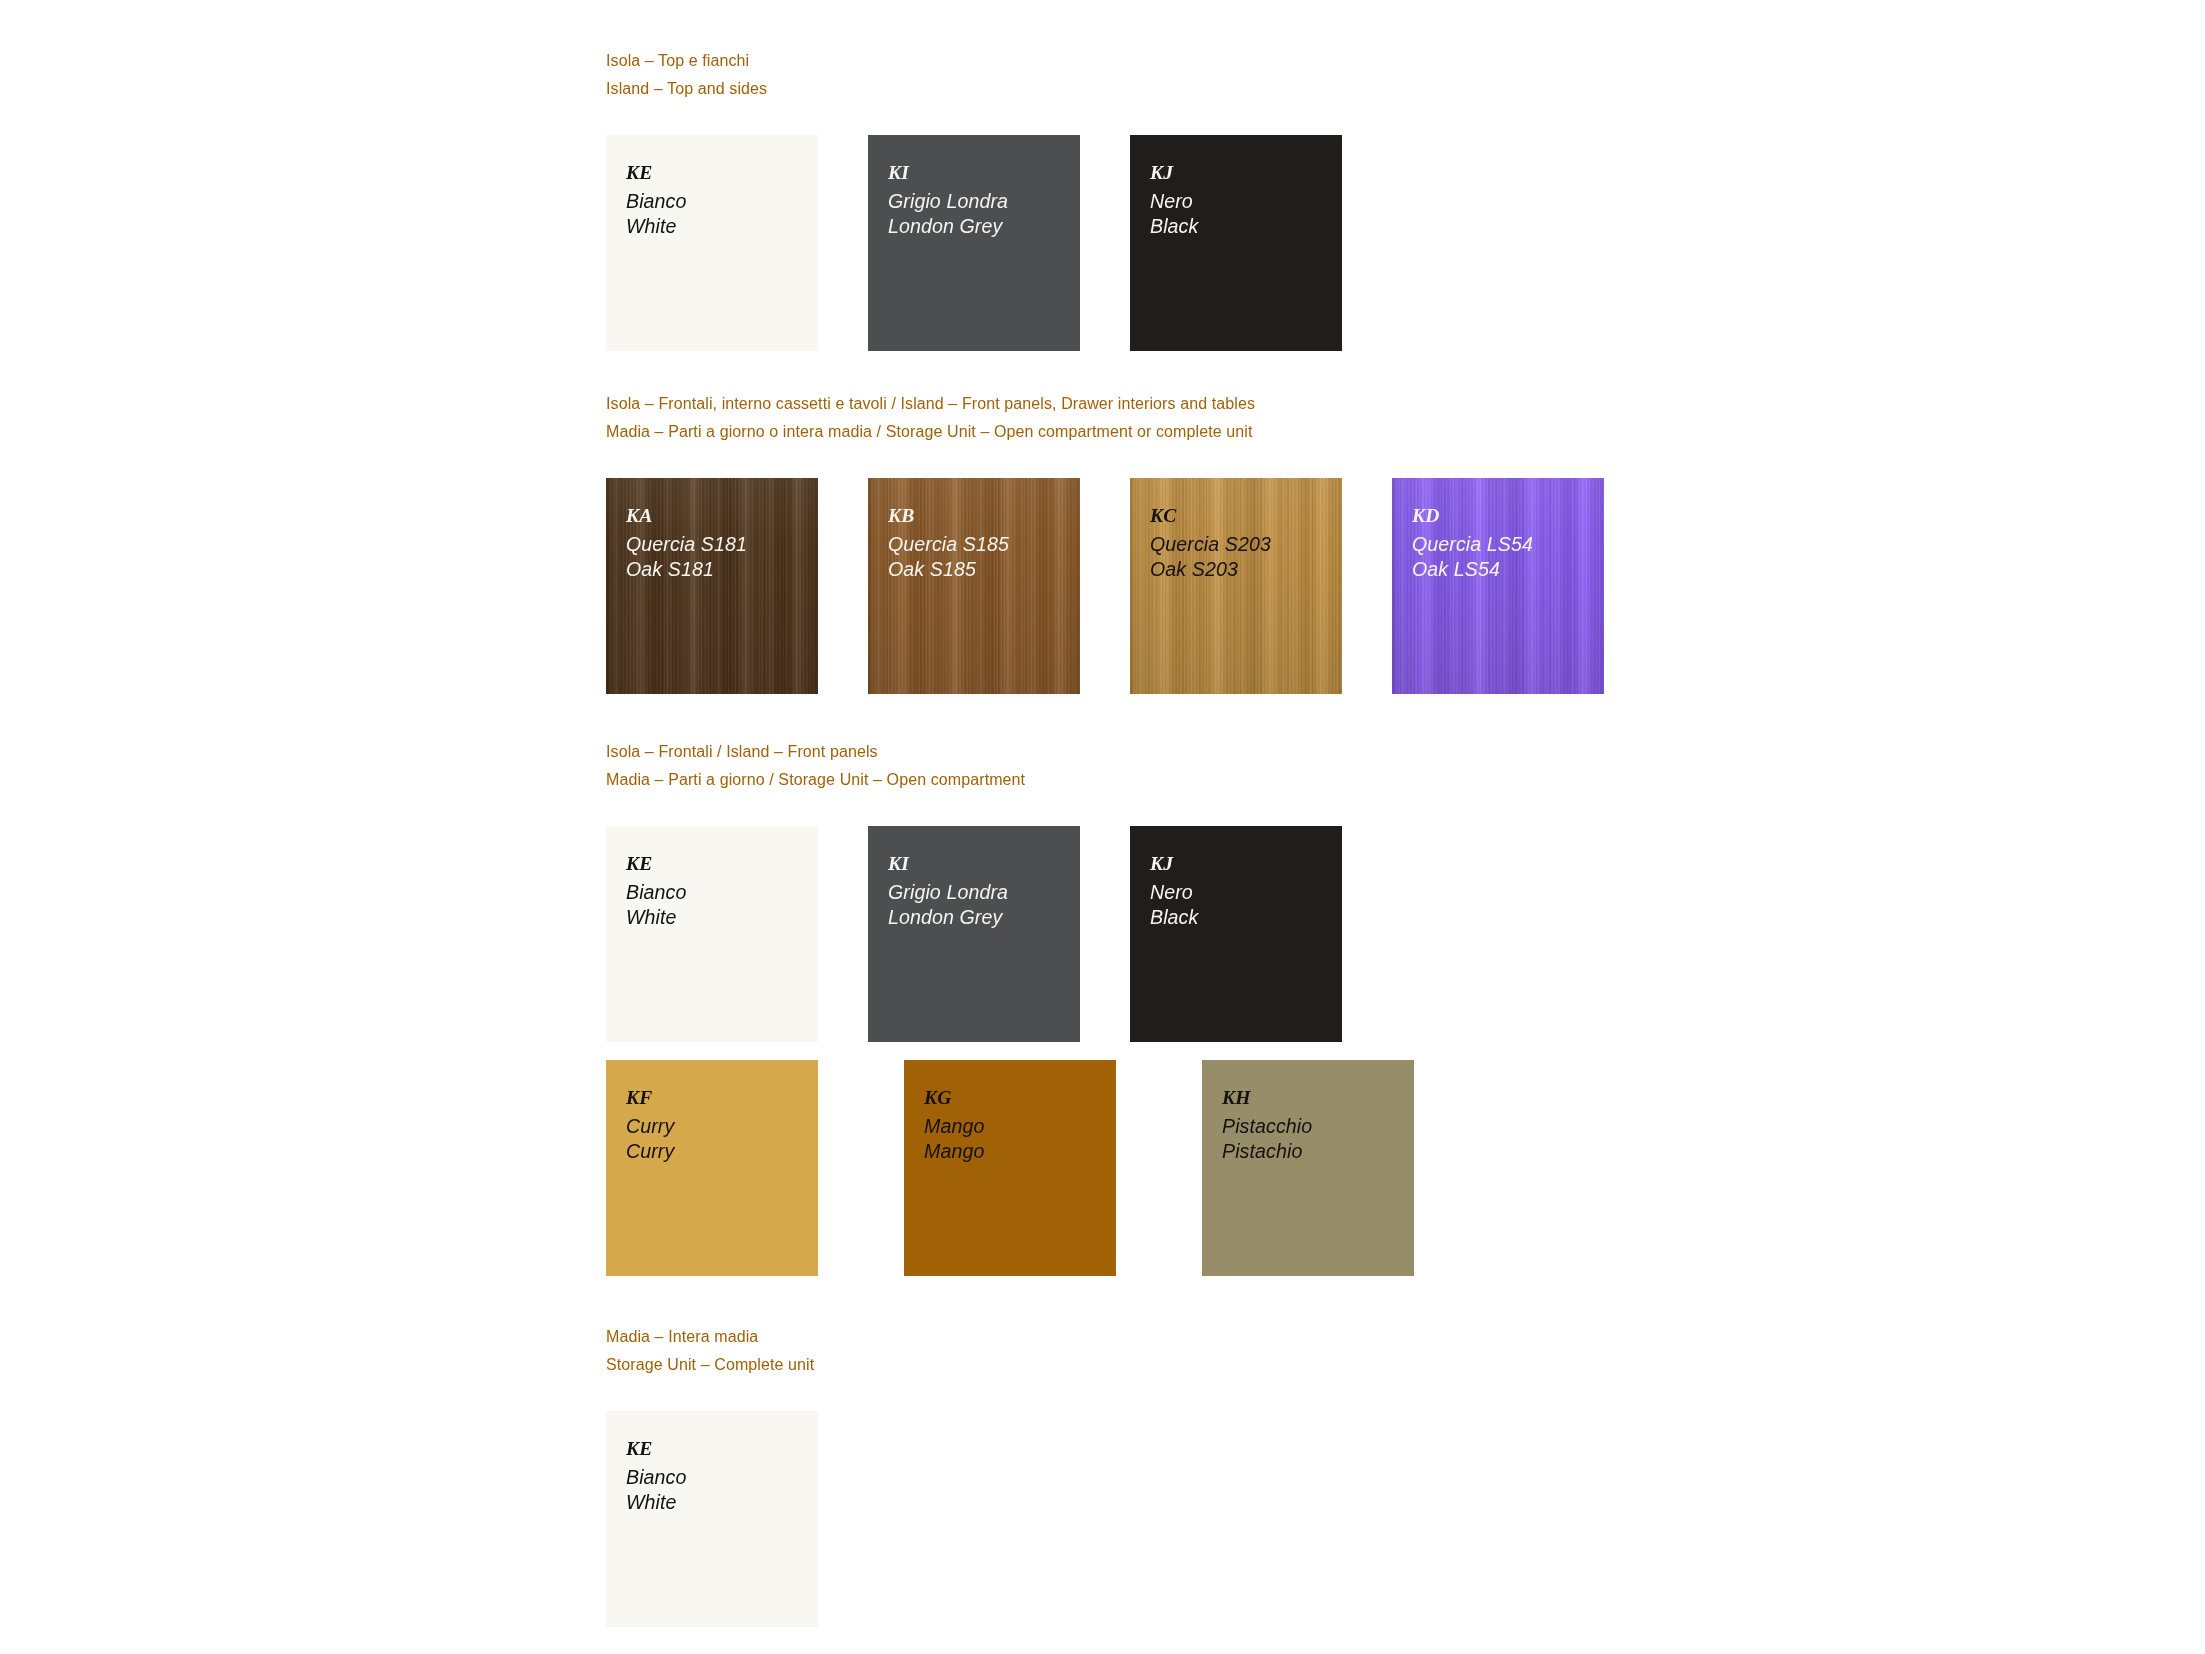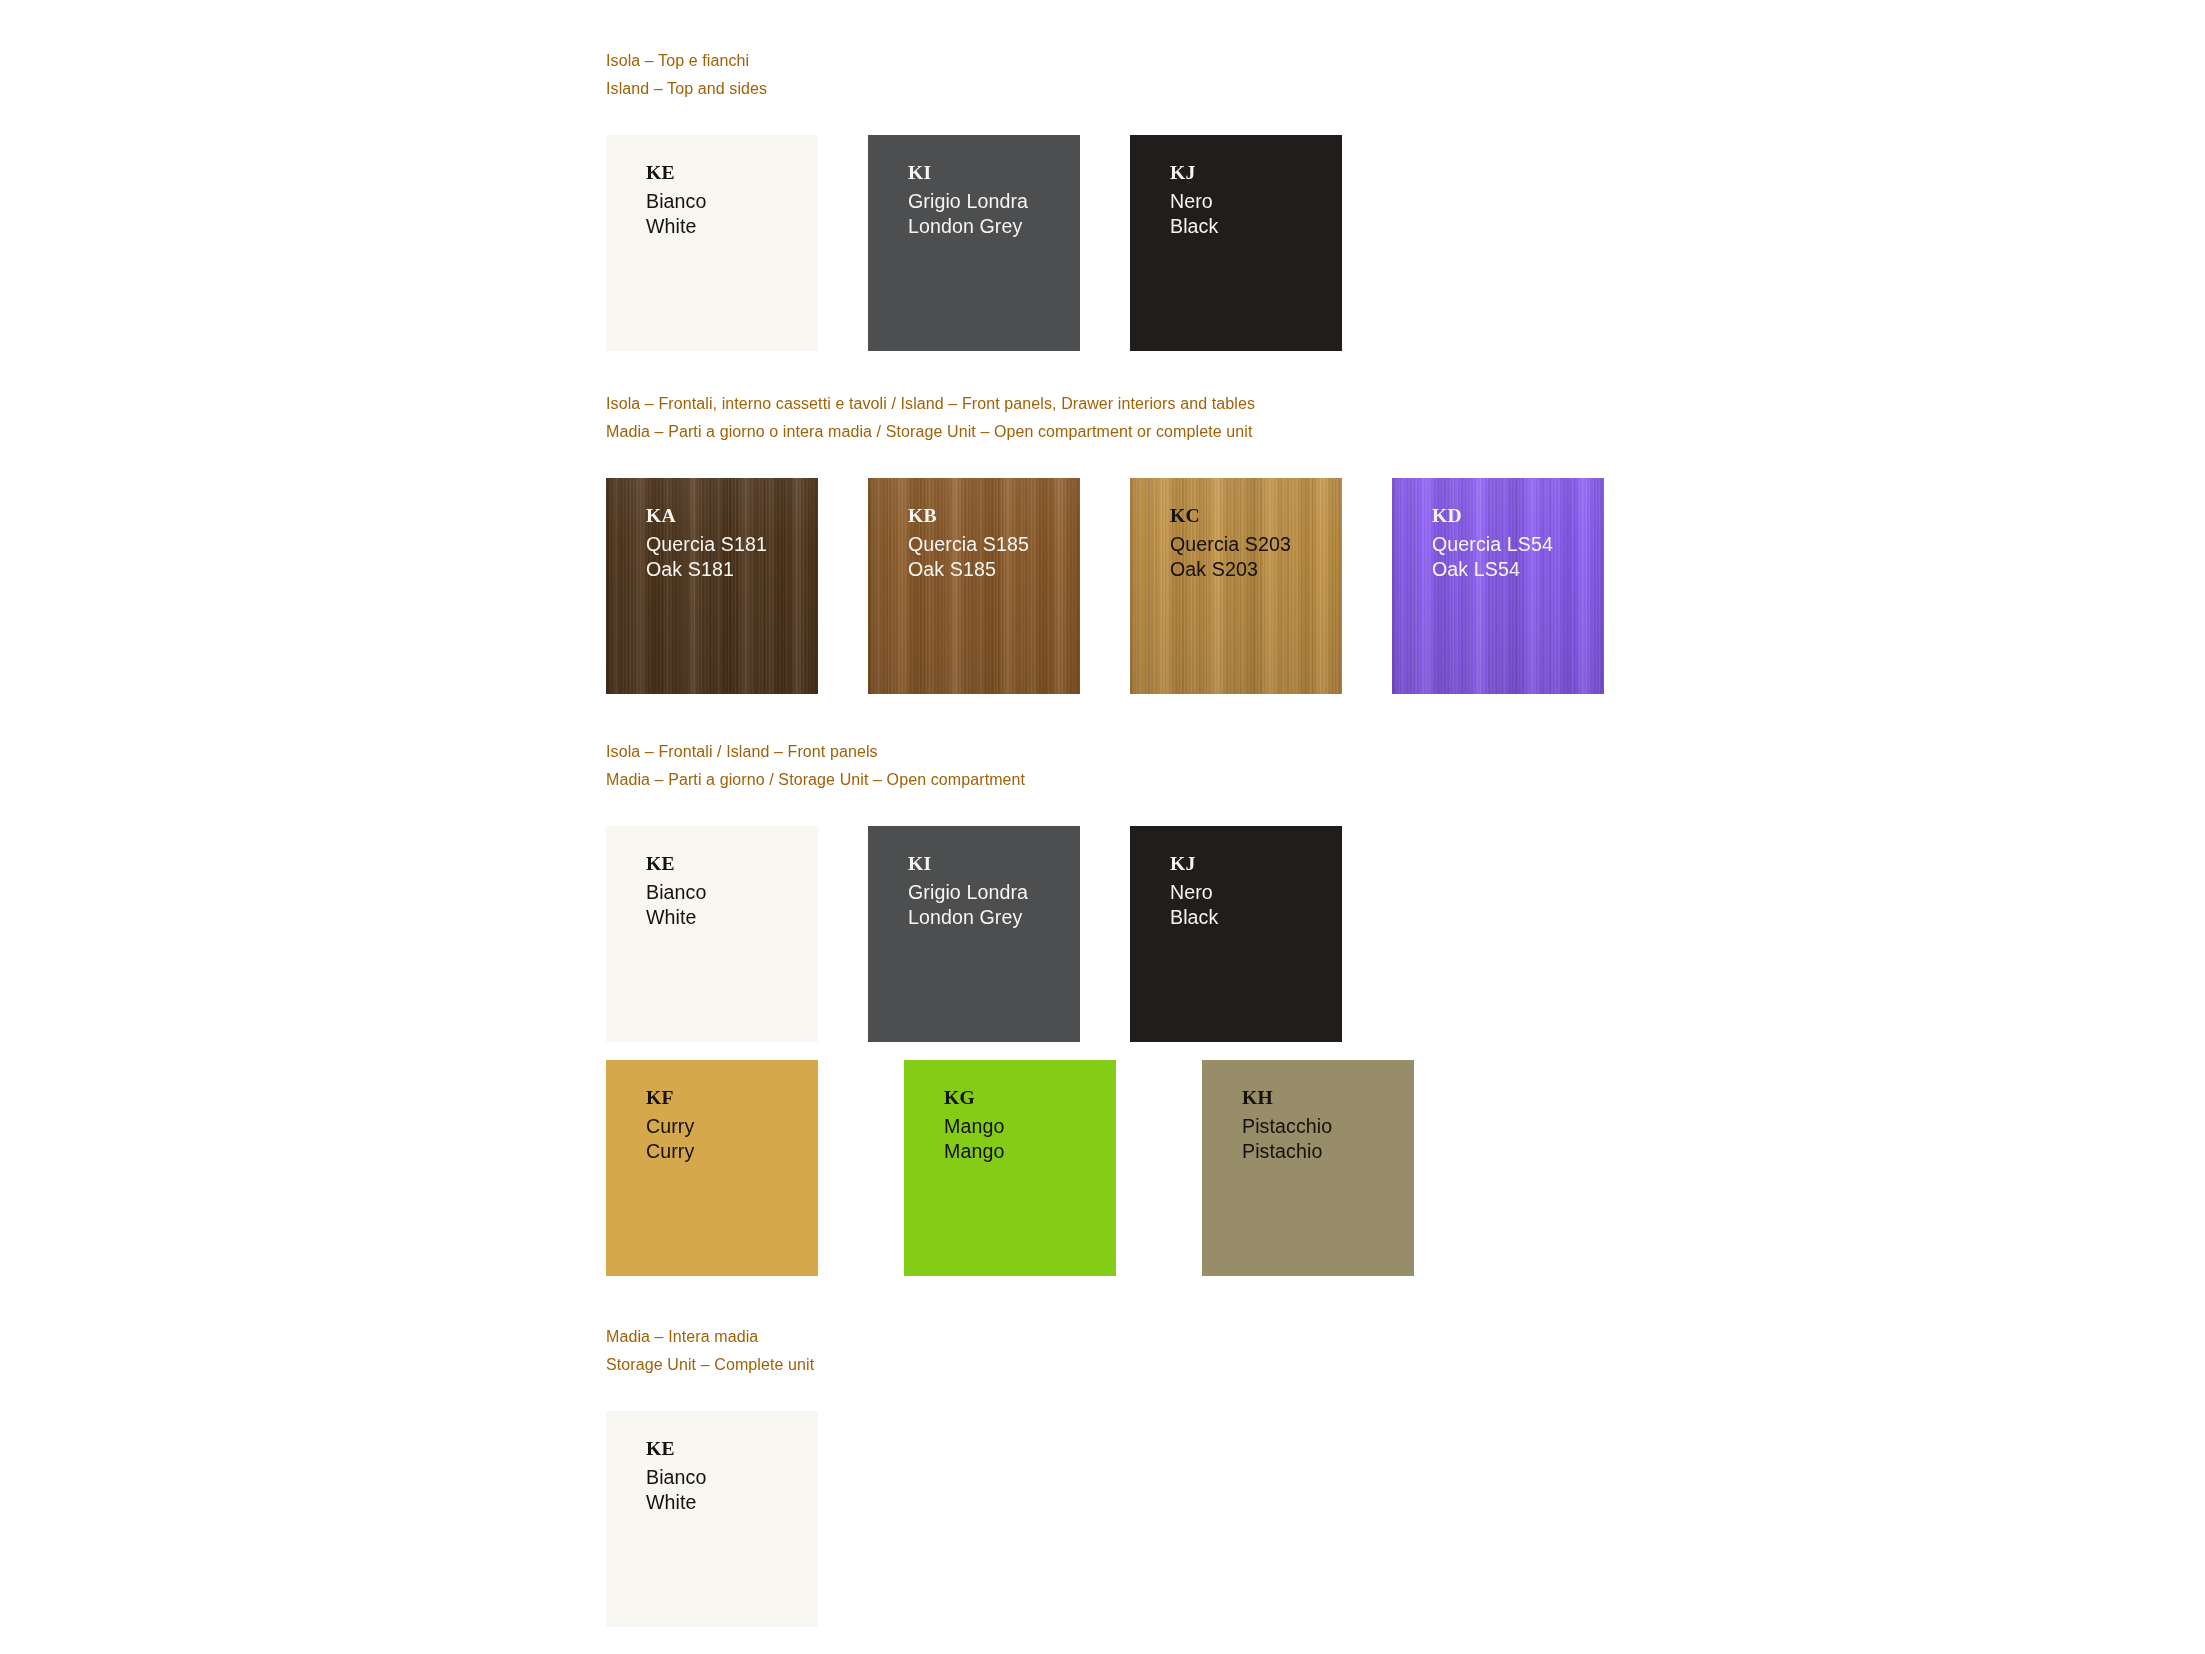"KE" .swatch-label { font-style: none -> italic; left: 40px -> 20px }
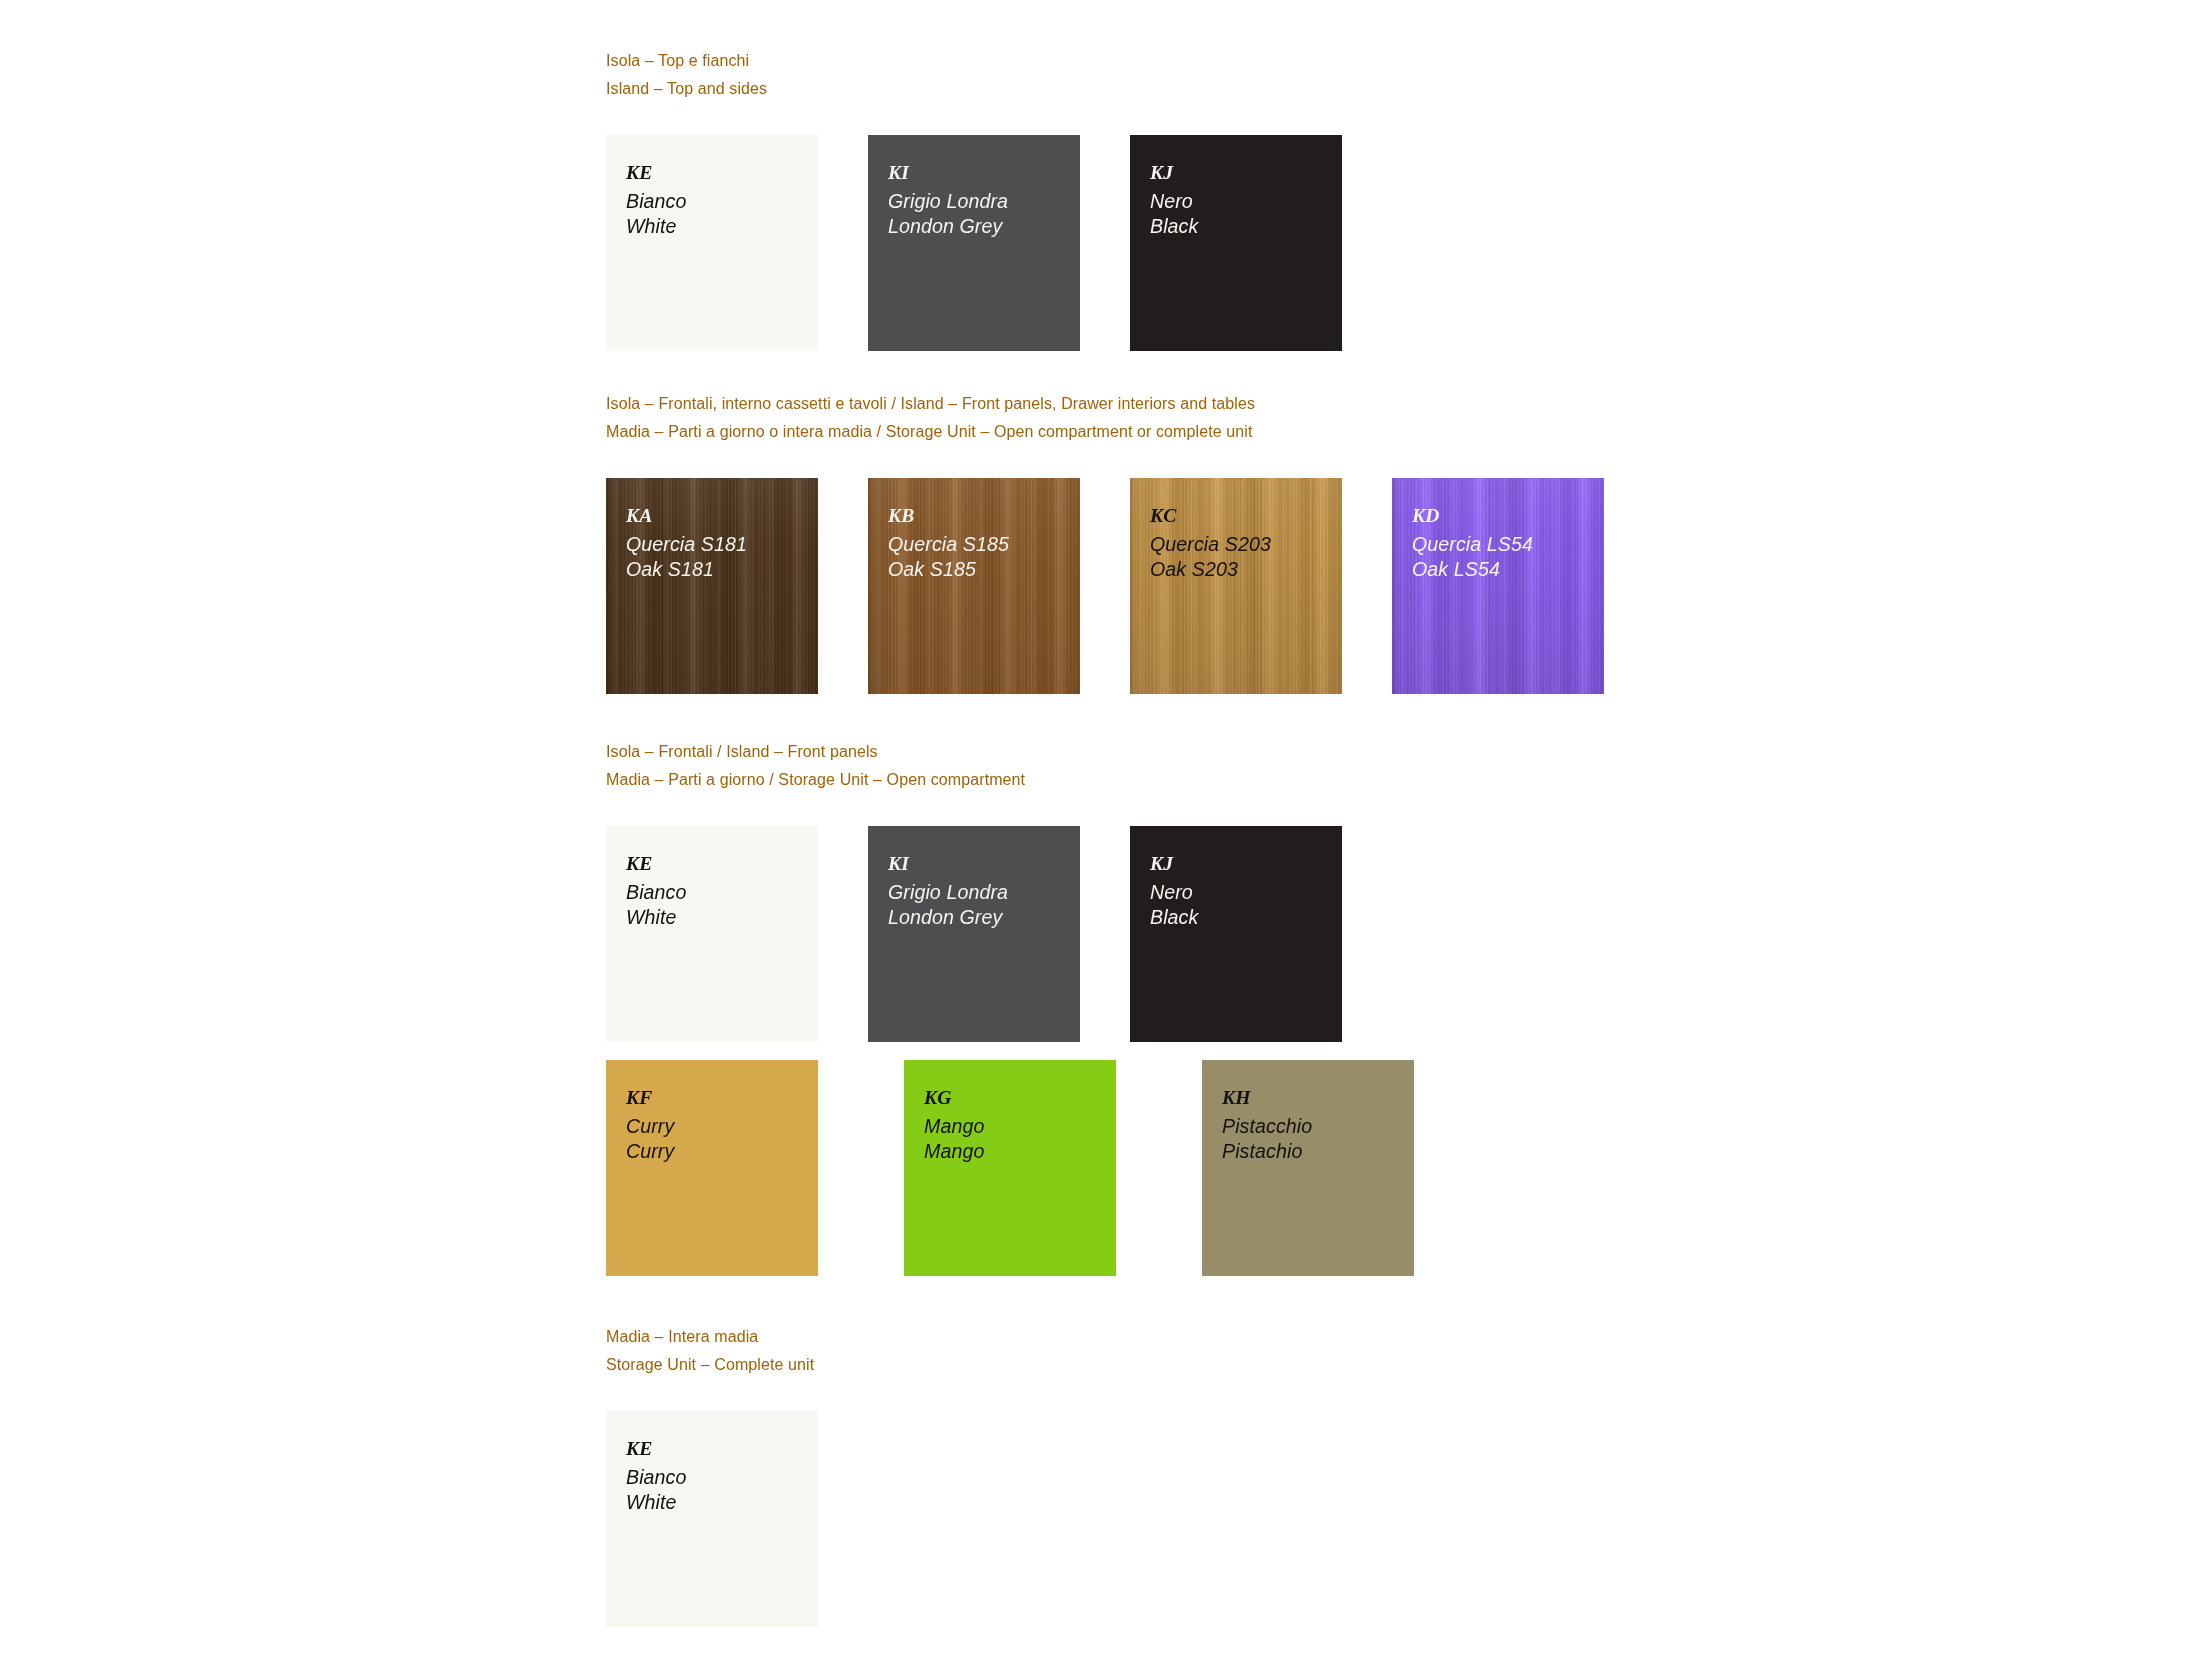"KG" div.swatch { background: #84cc16 -> #a16207 }
